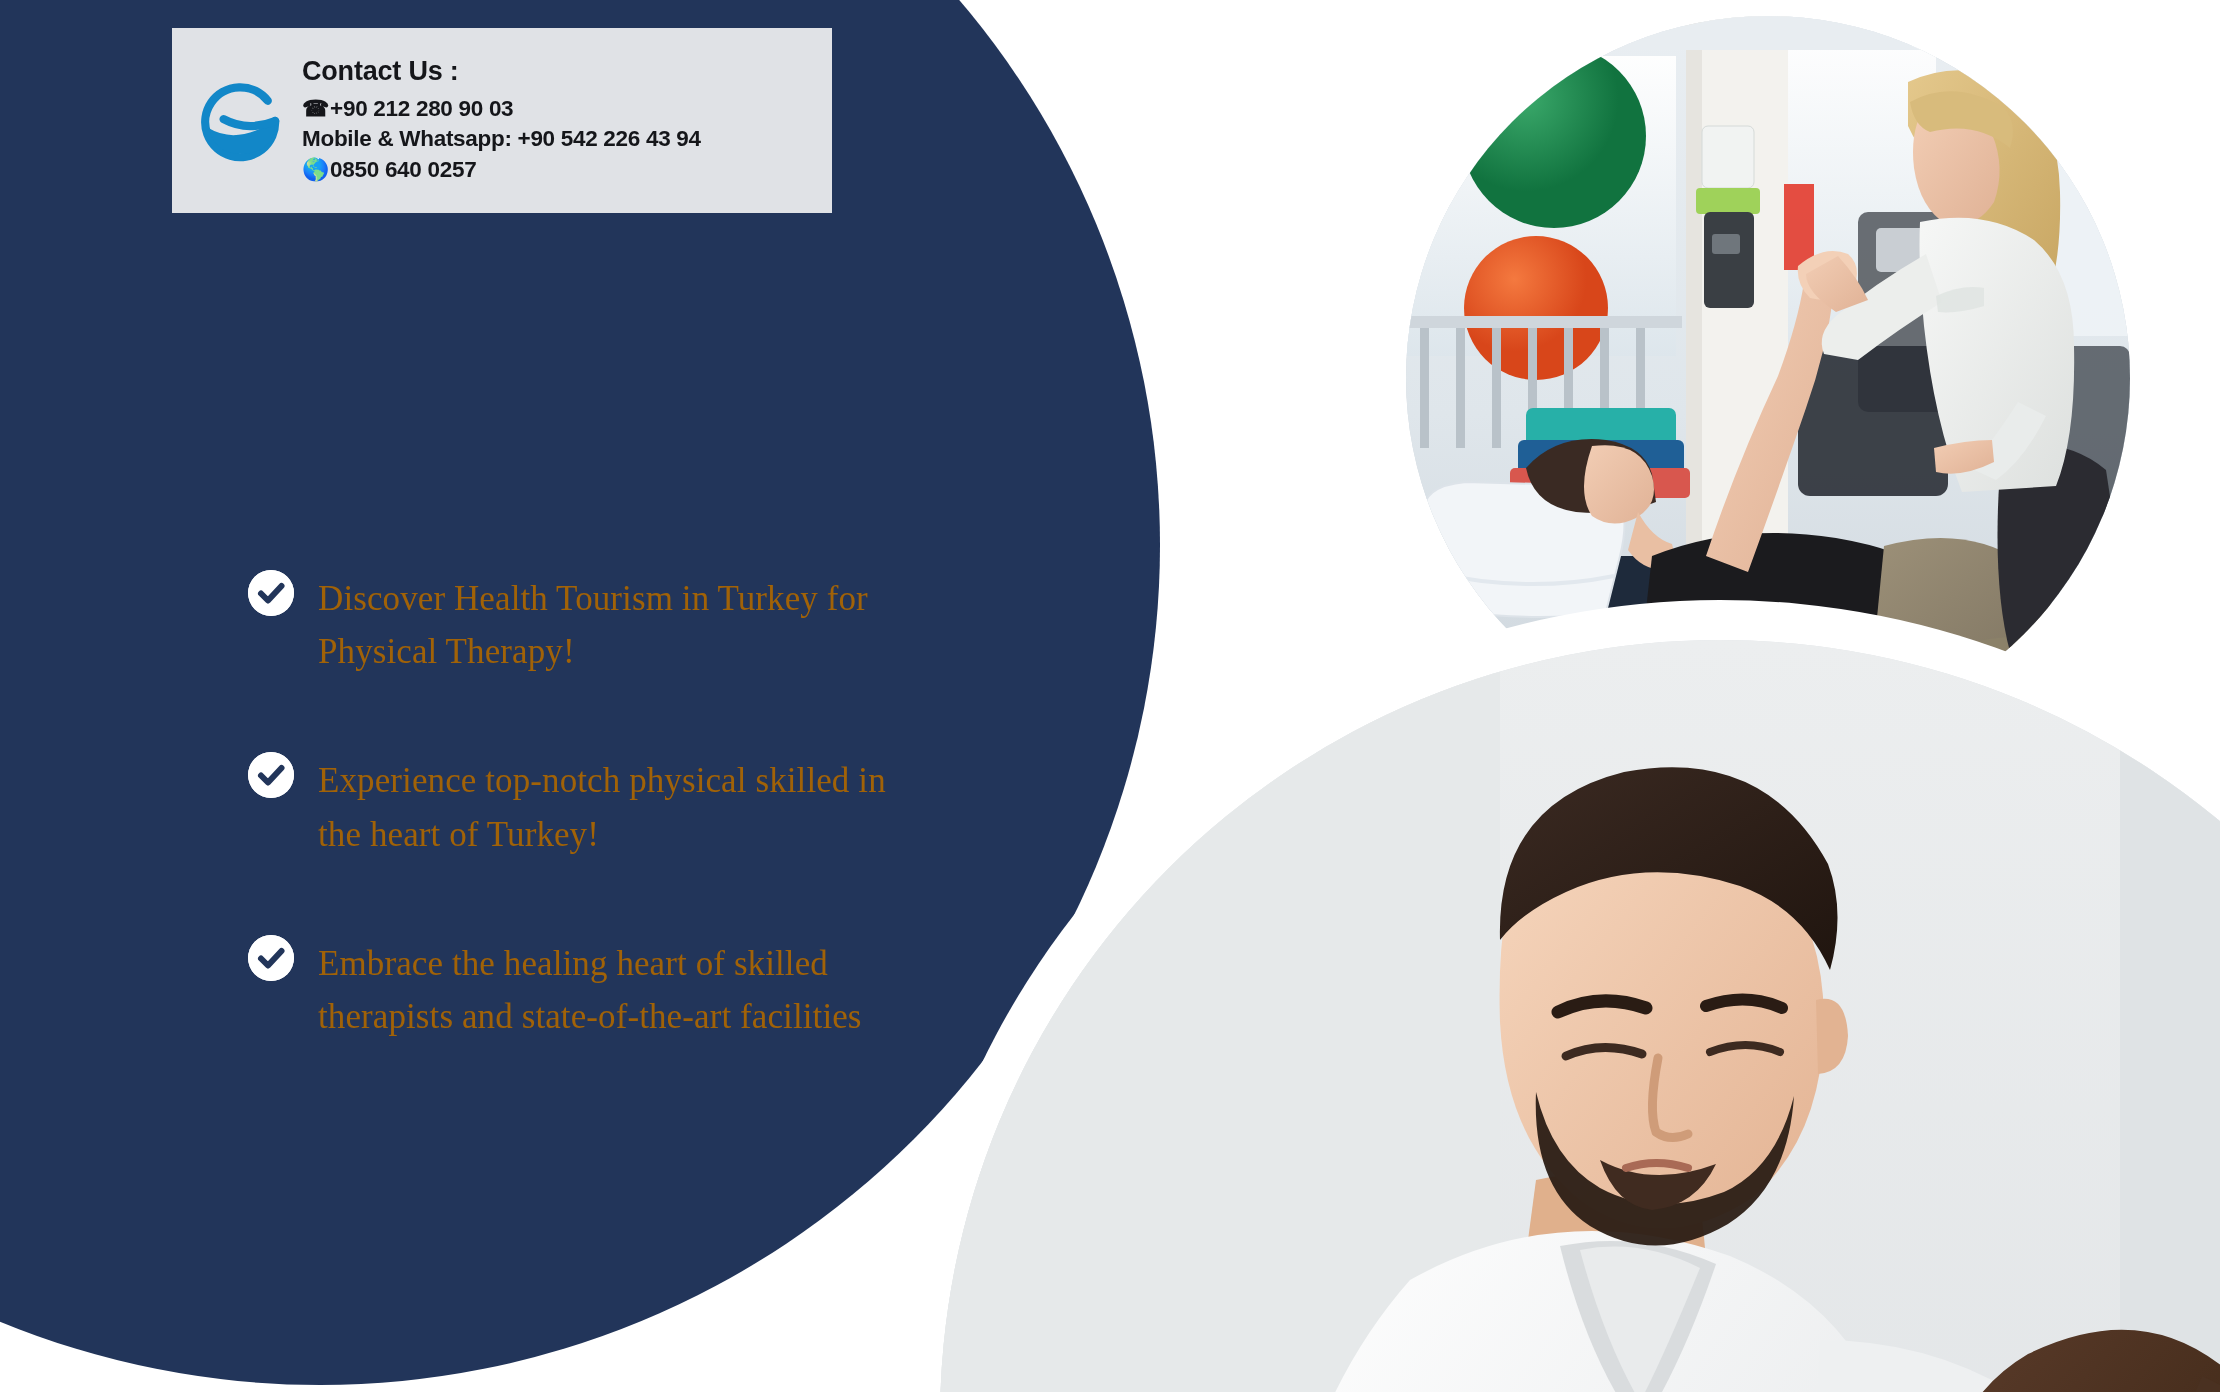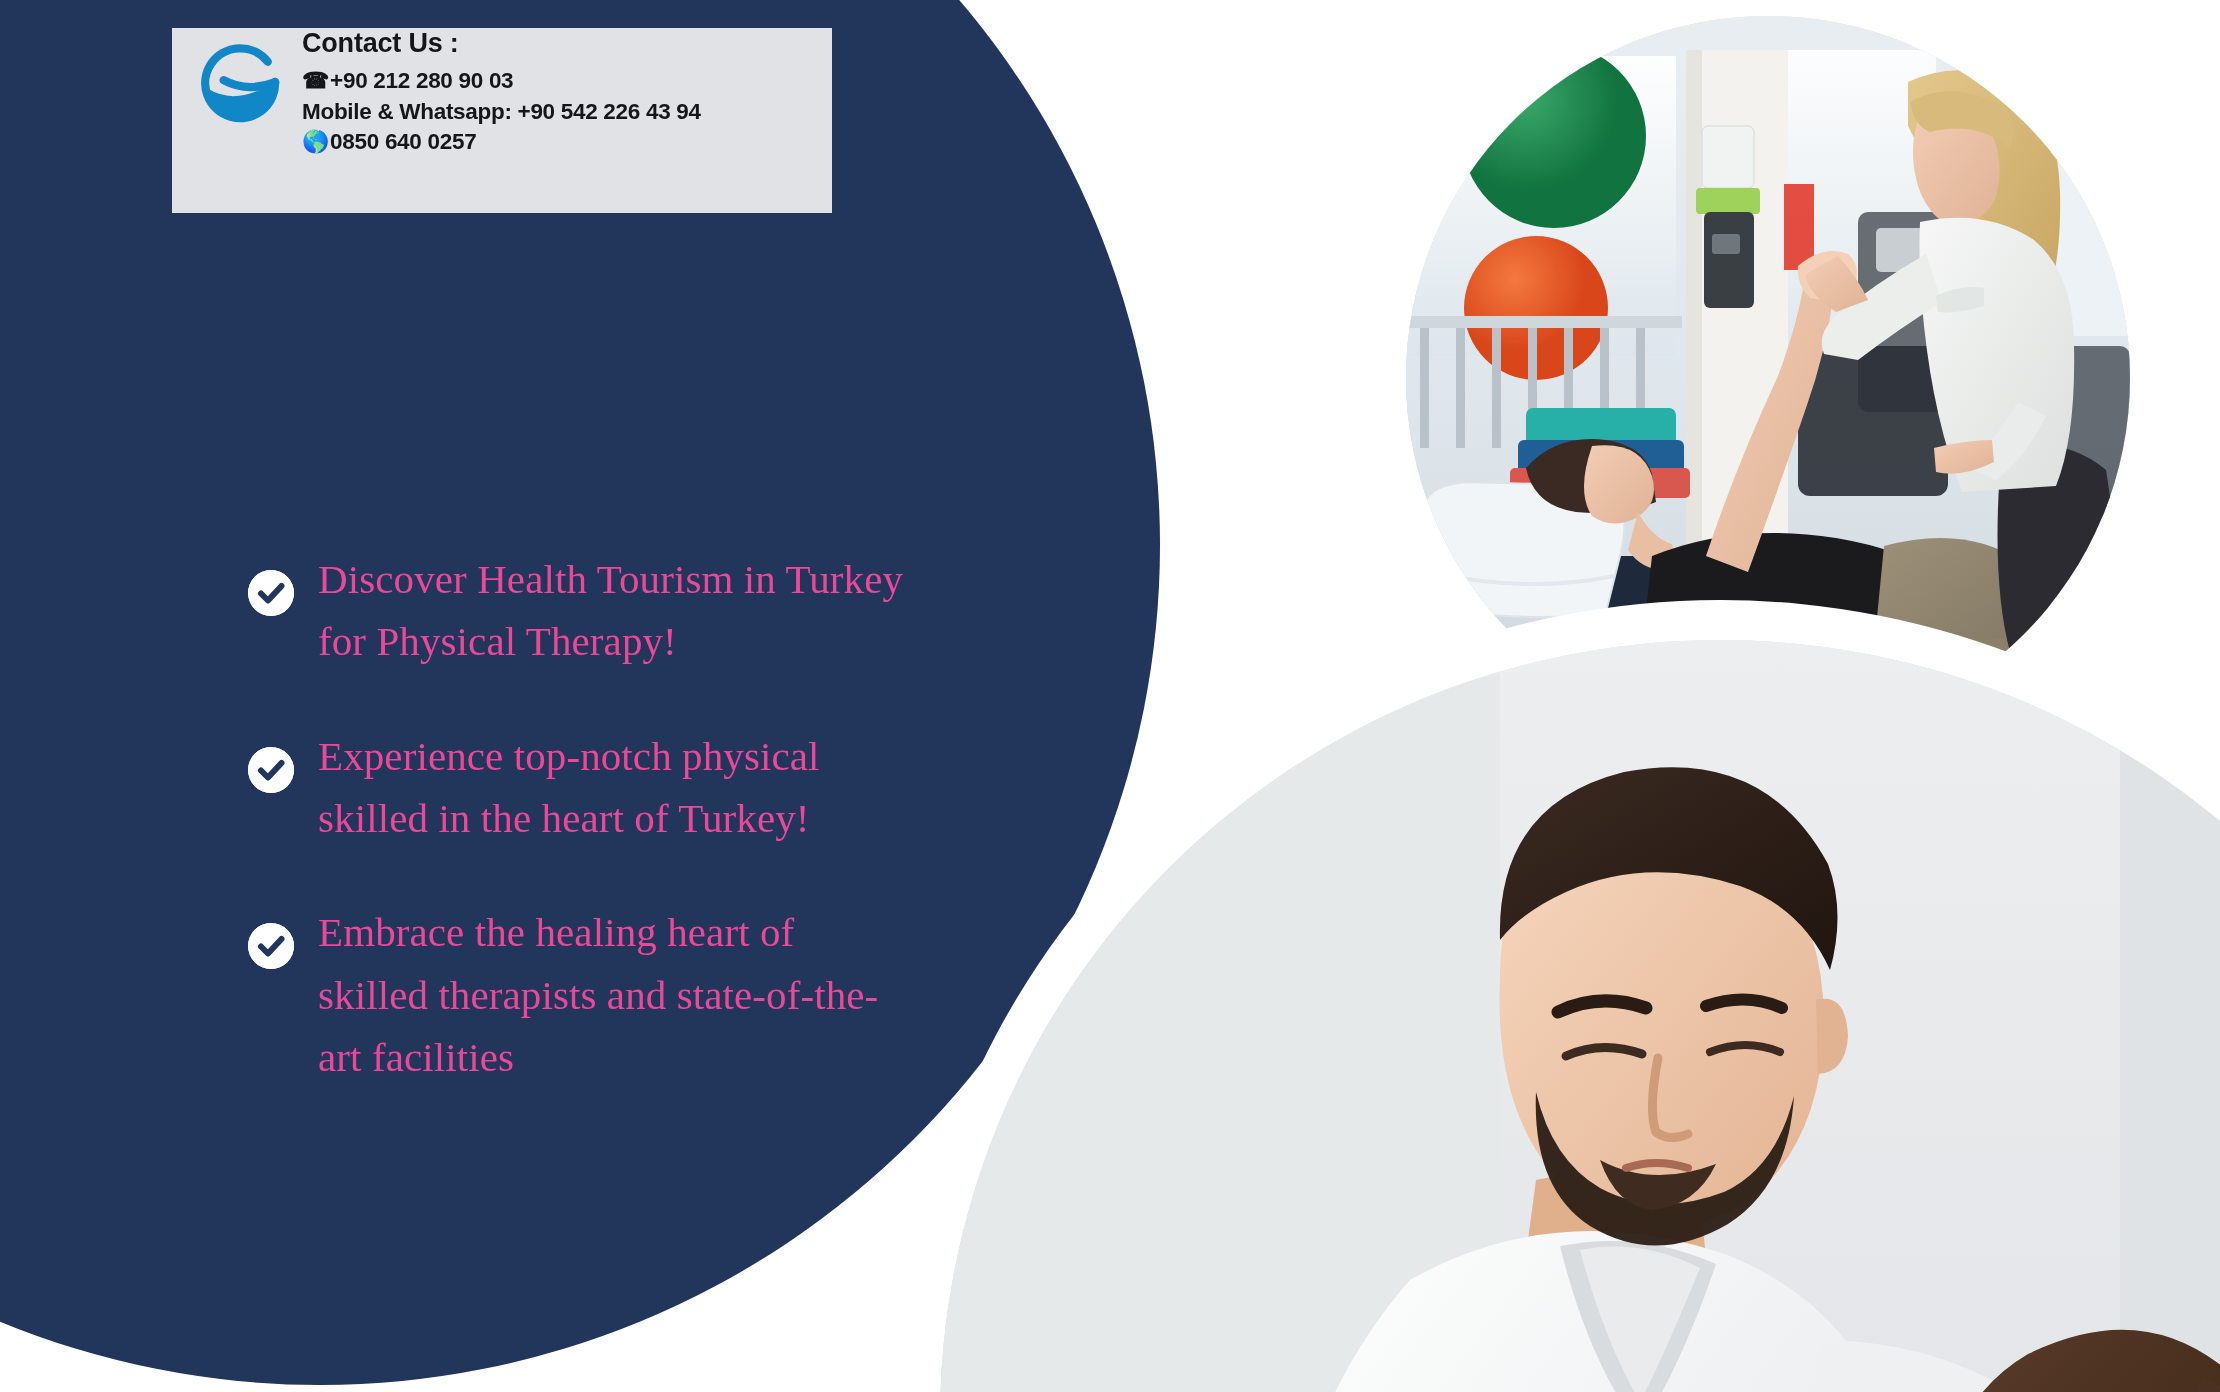"Contact Us :" .contact-card { align-items: flex-start -> center }
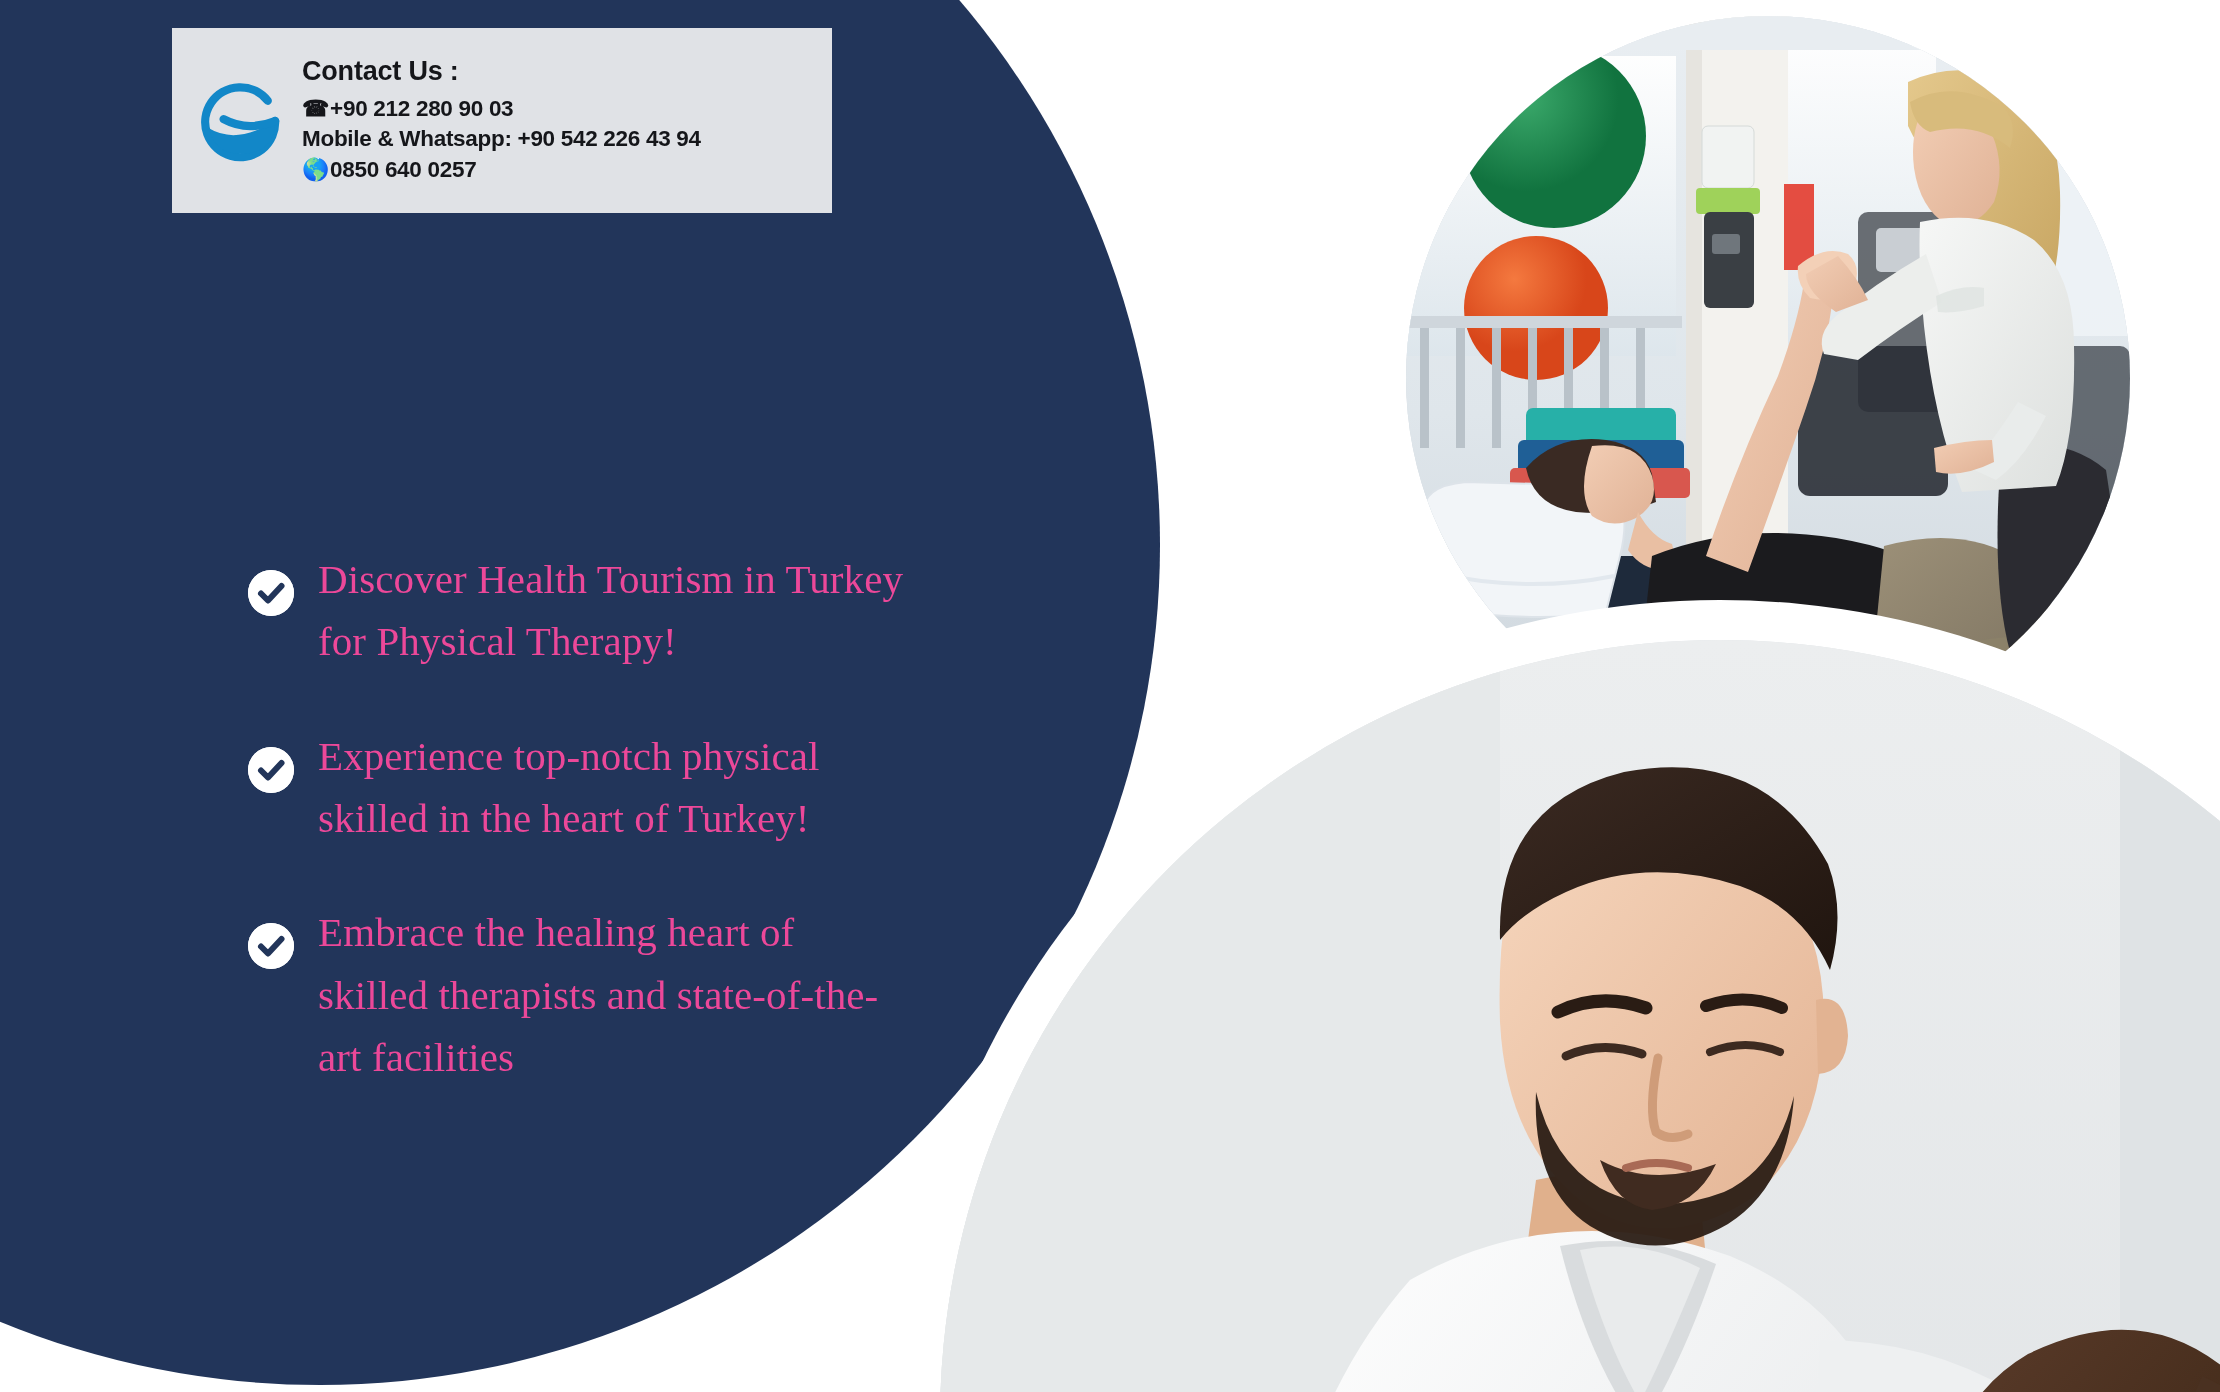"Discover Health Tourism in Turkey" .bullet-text { color: #ec4899 -> #a16207; font-size: 41px -> 35px; margin-top: none -> 24px }
